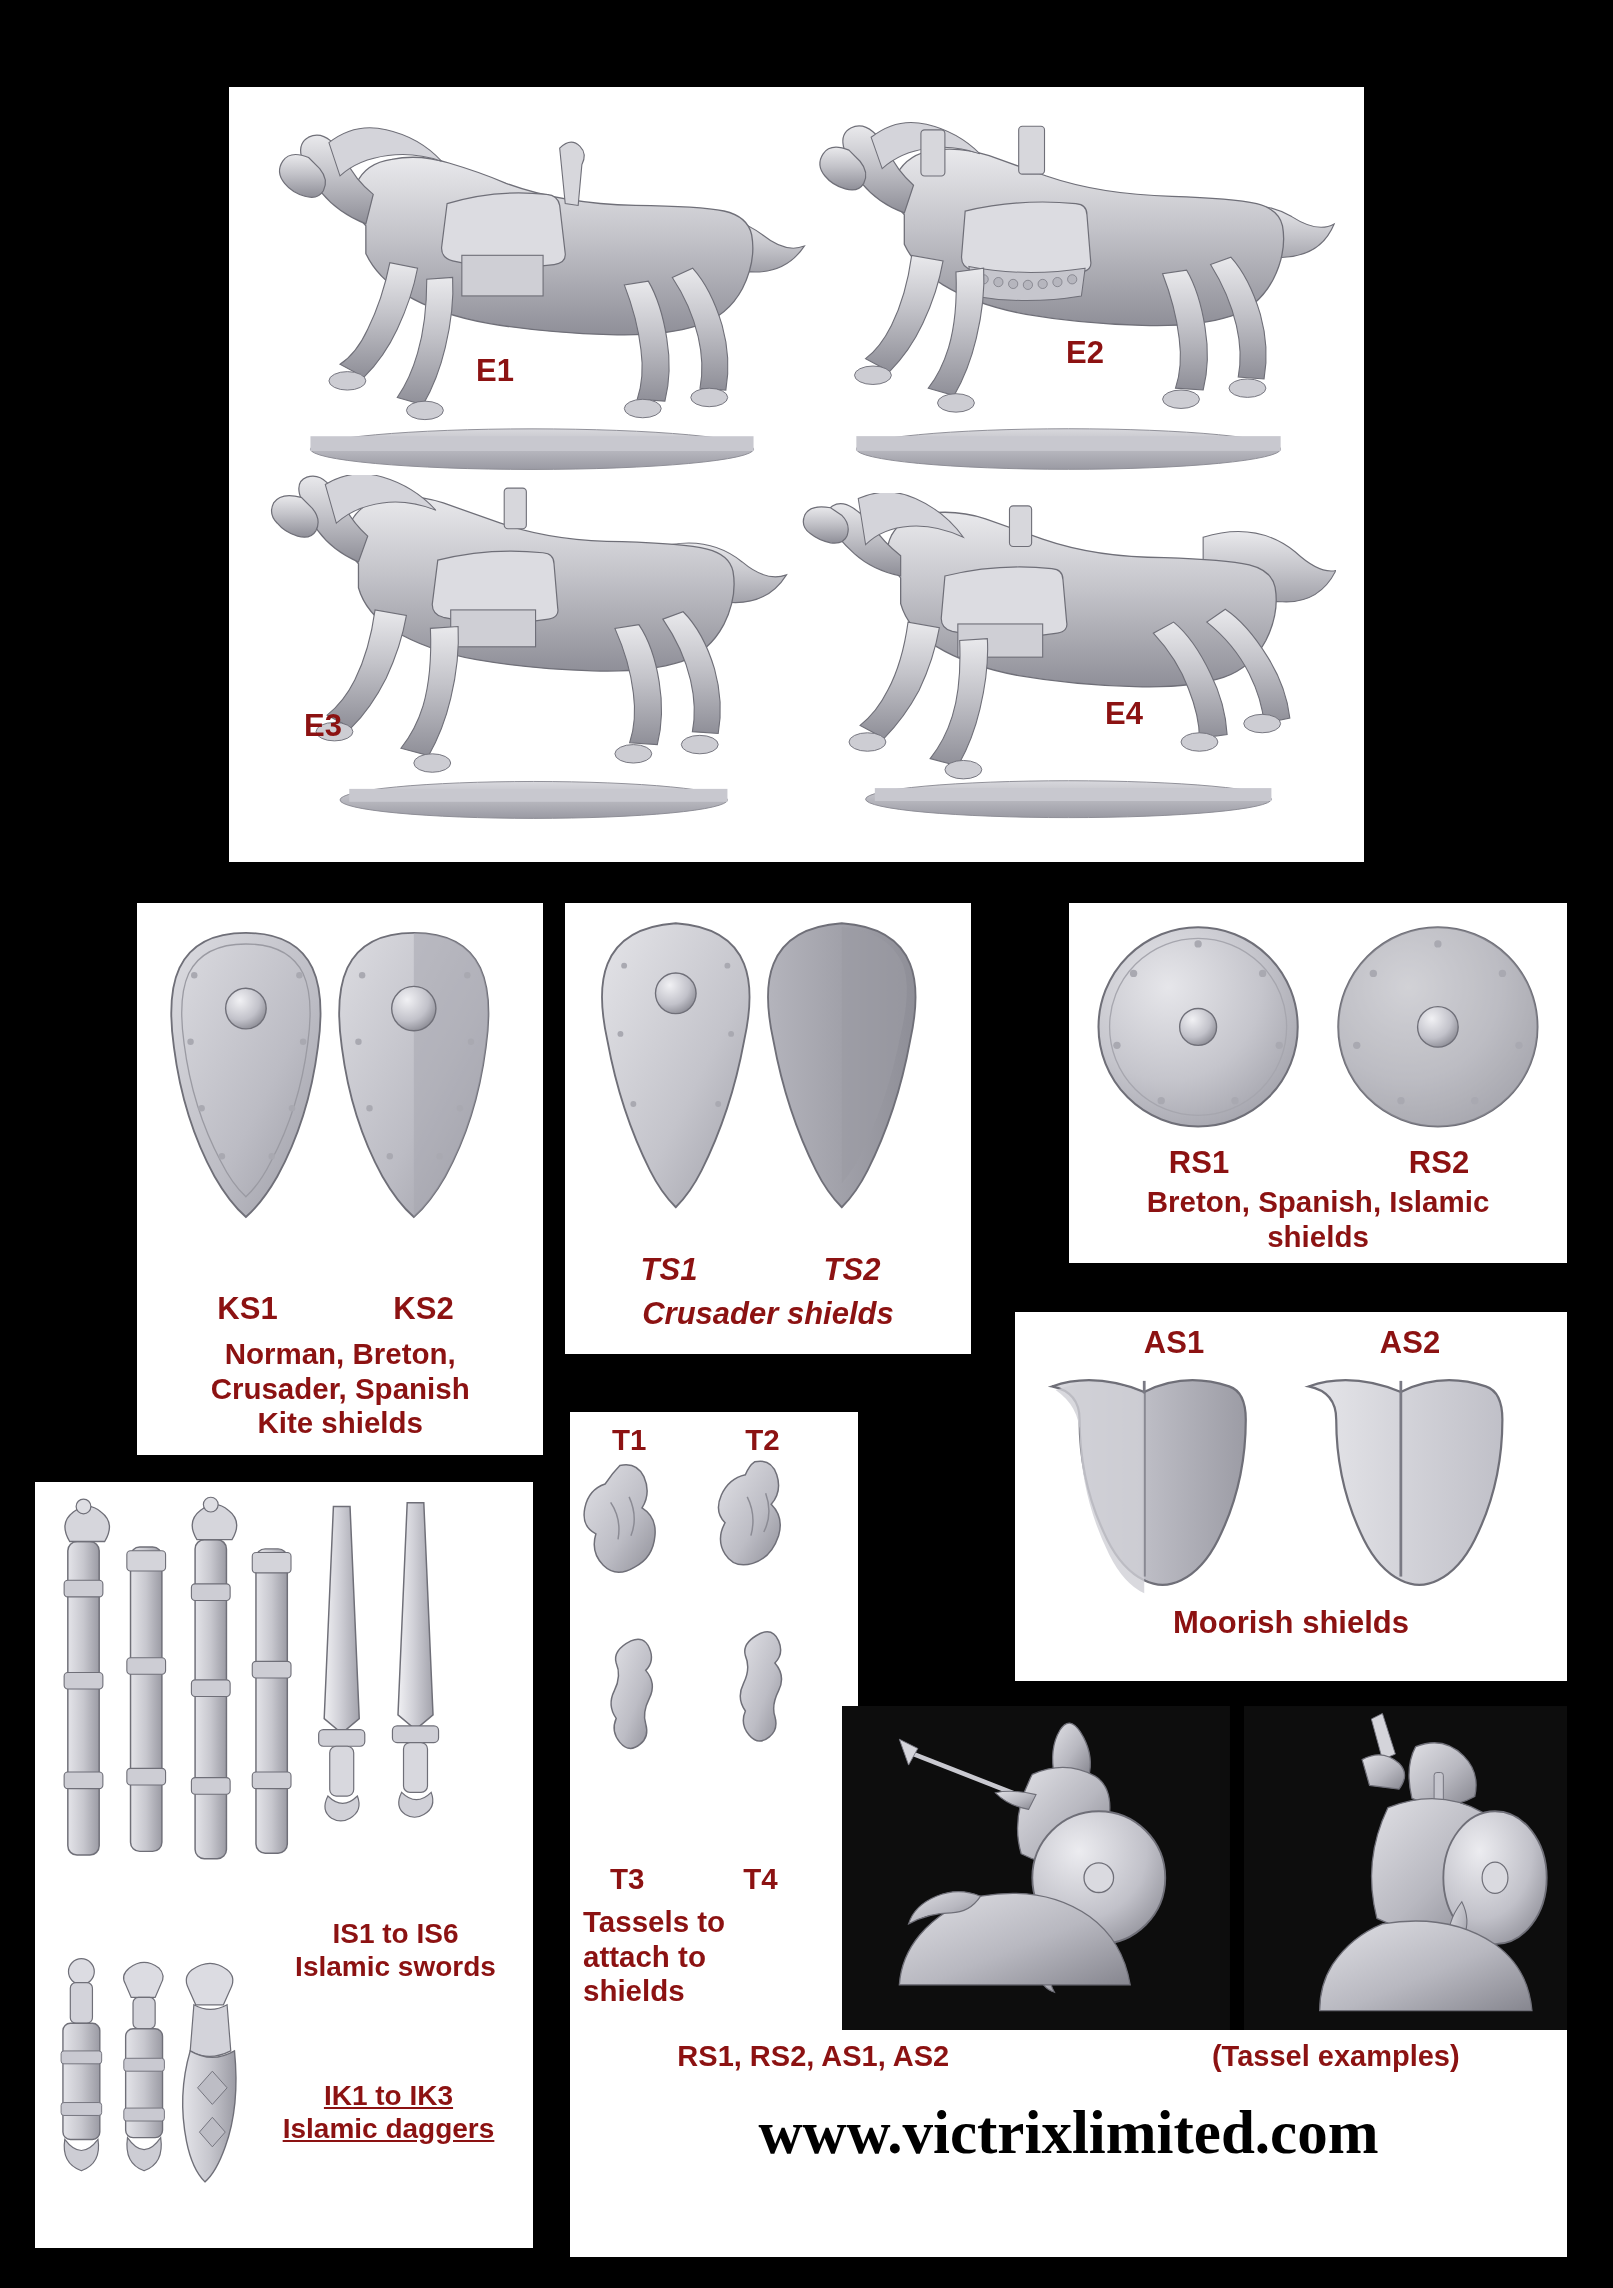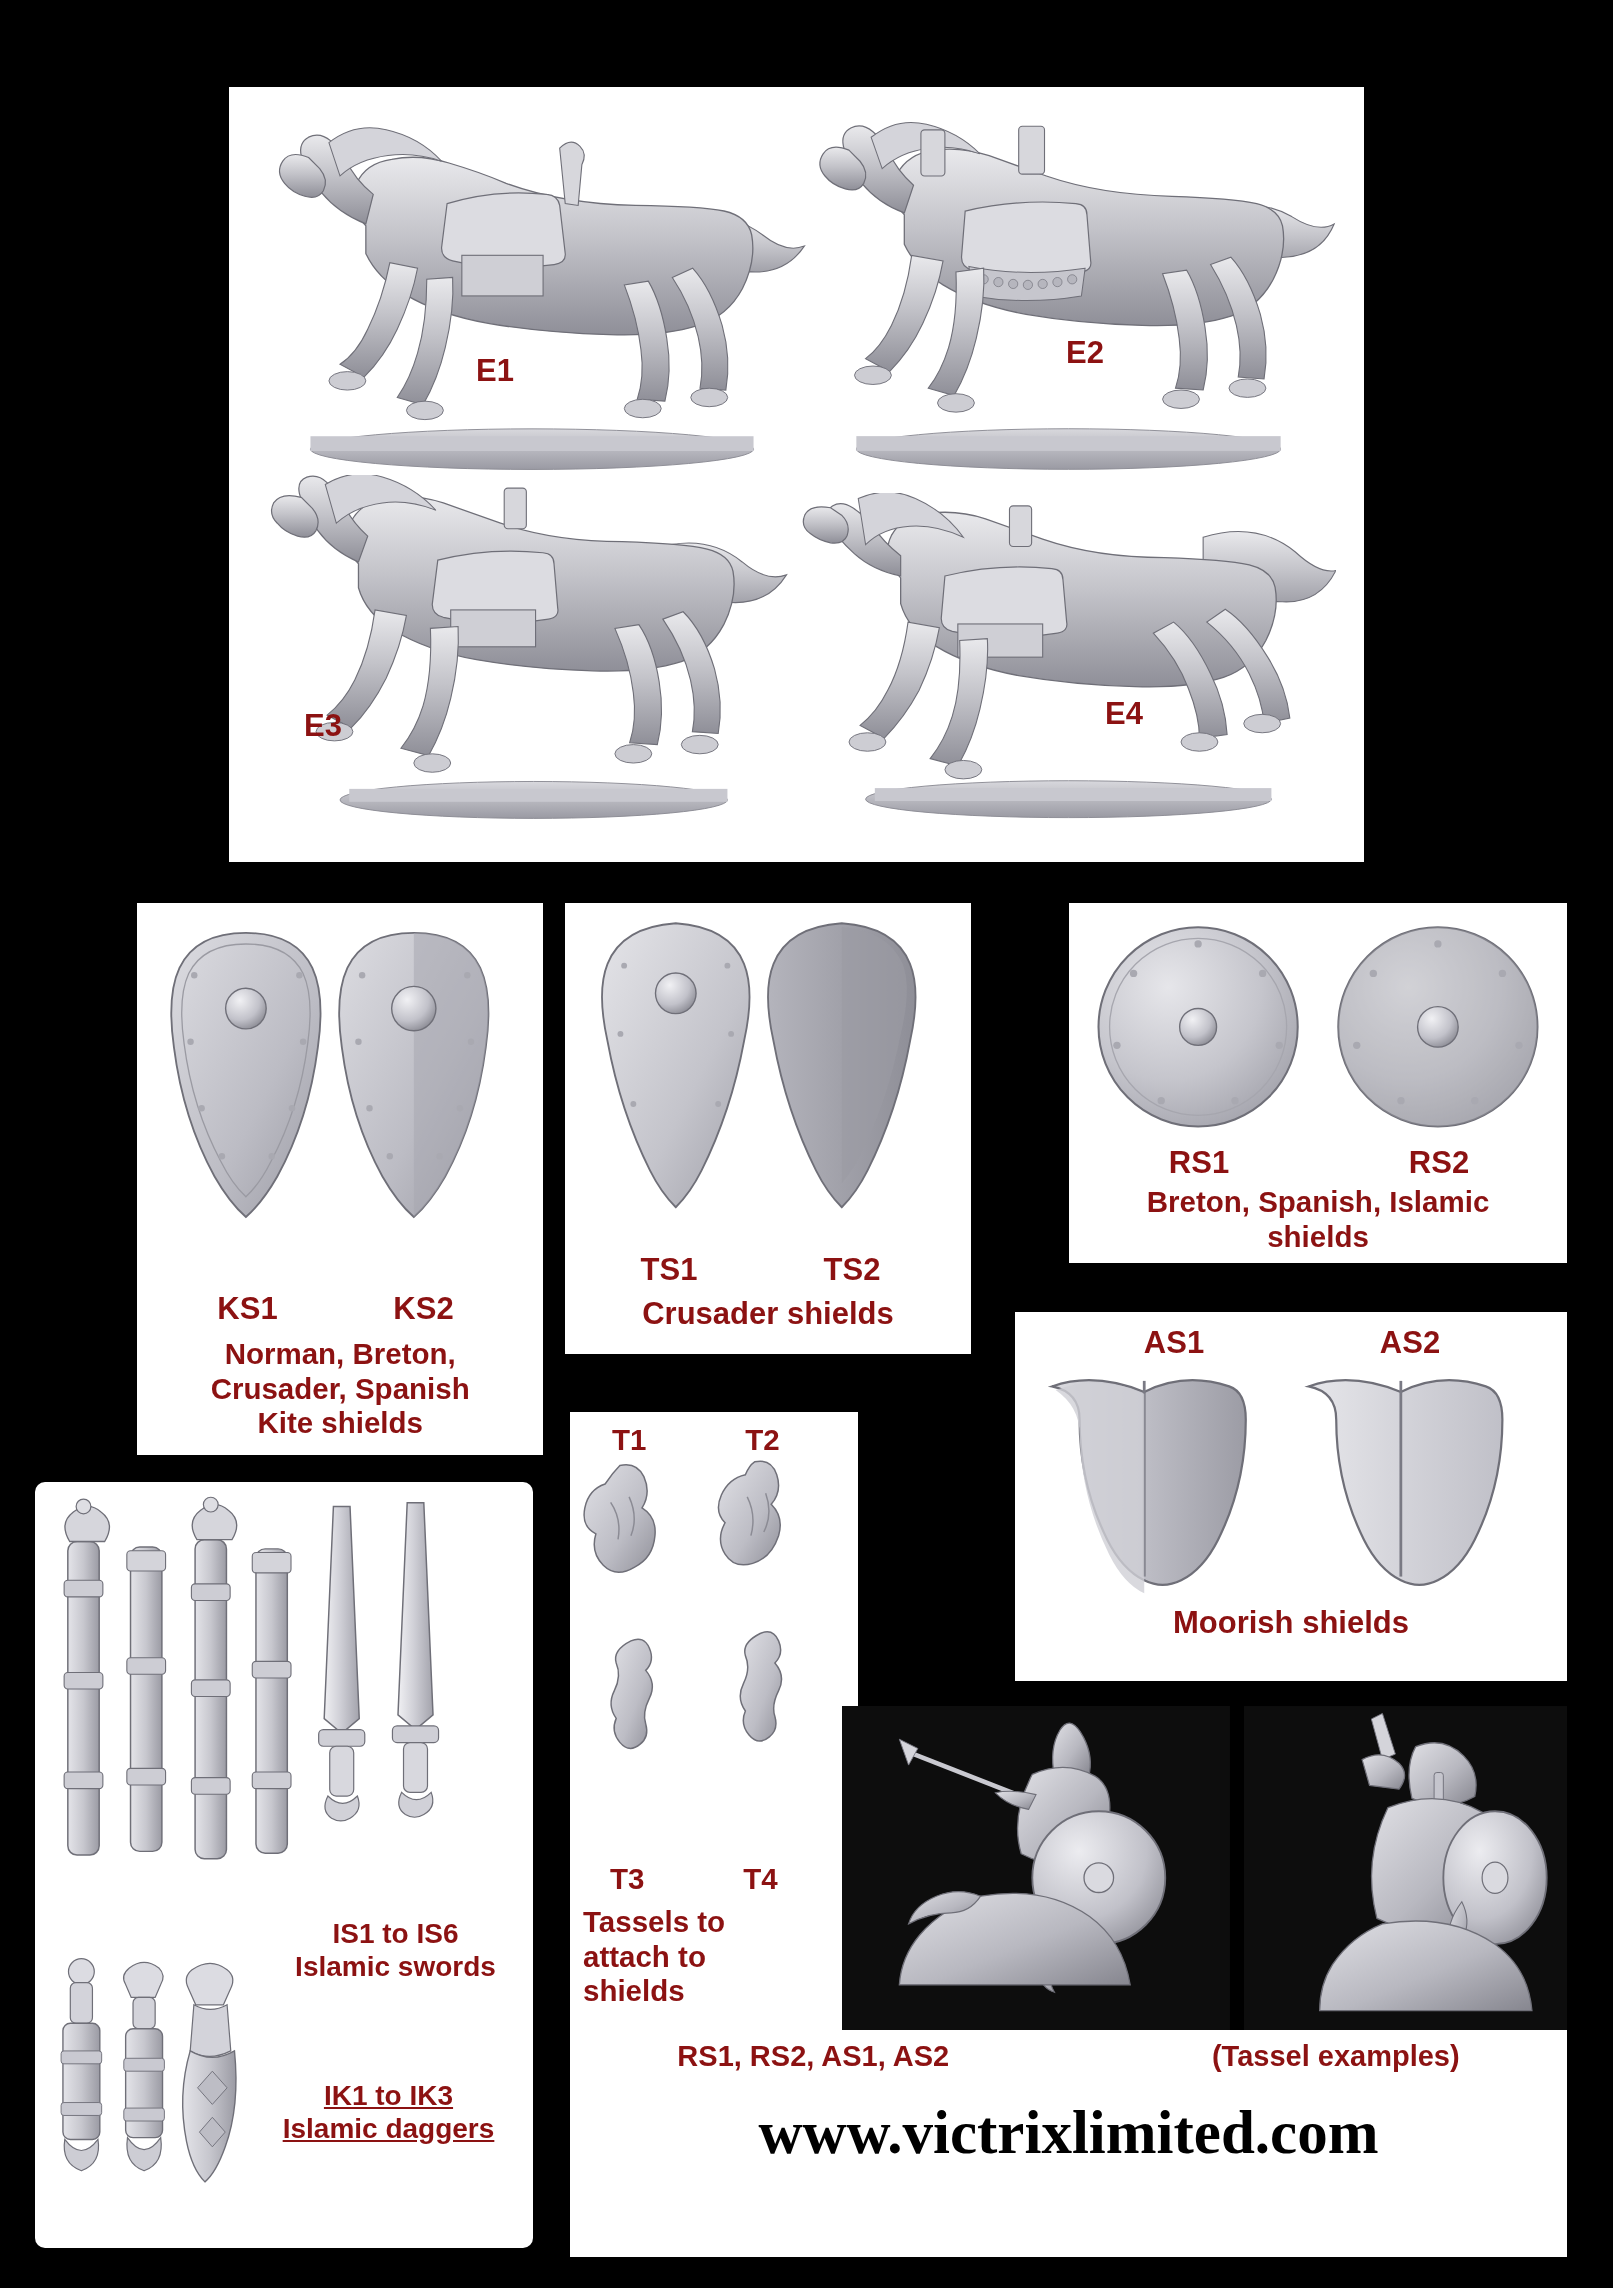"TS1" #teardrop-panel { font-style: none -> italic }
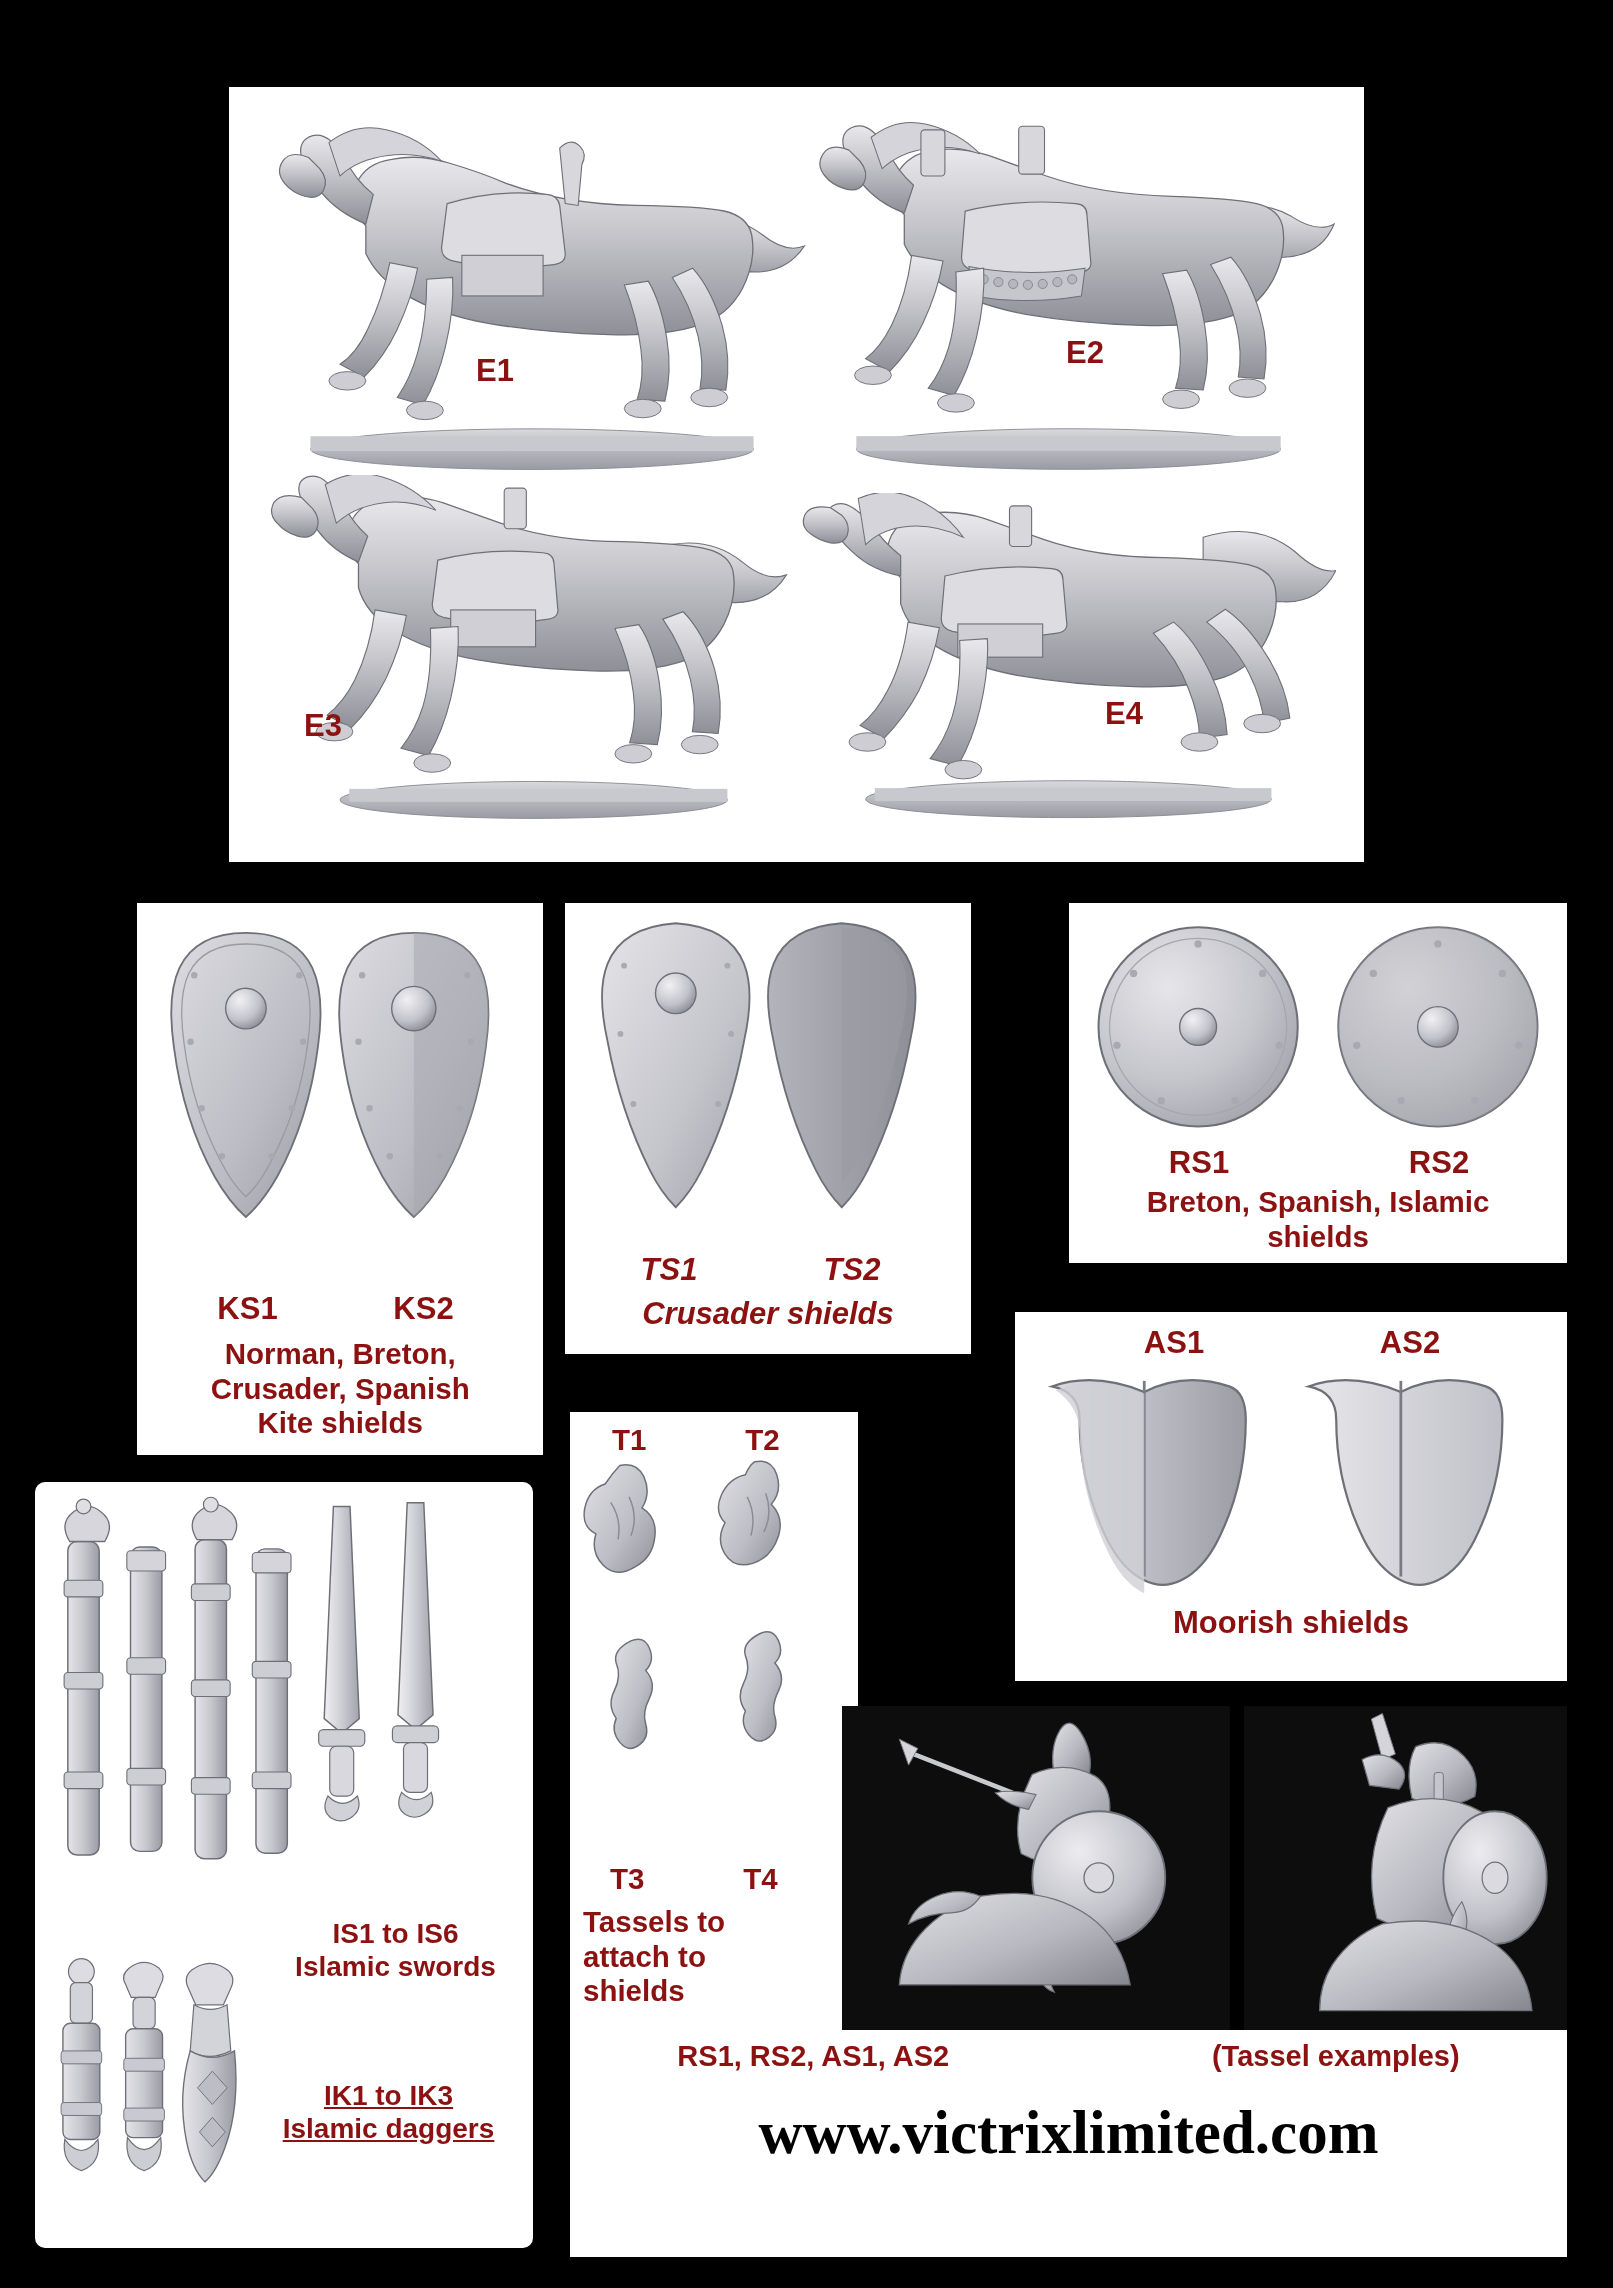"IS1 to IS6" #weapons-panel { border-radius: 10px -> none }
